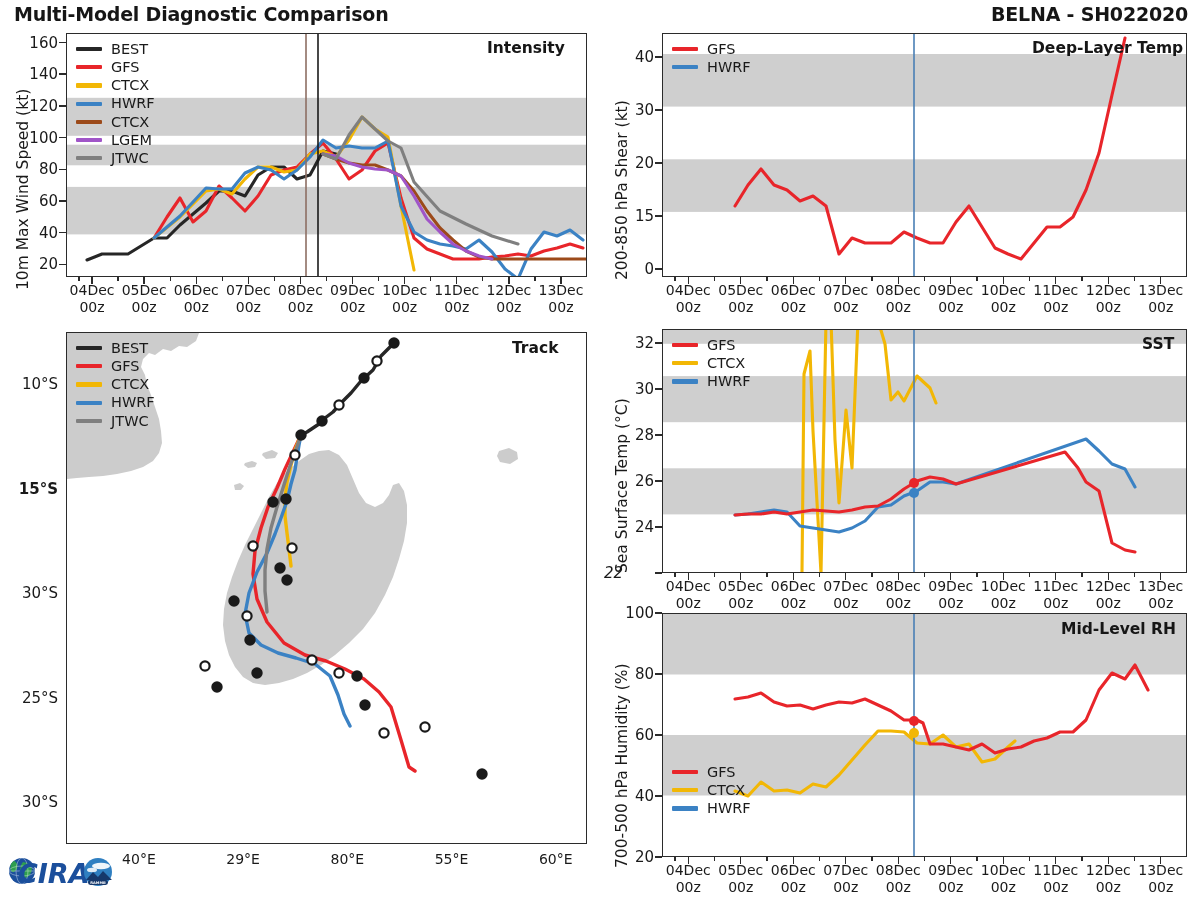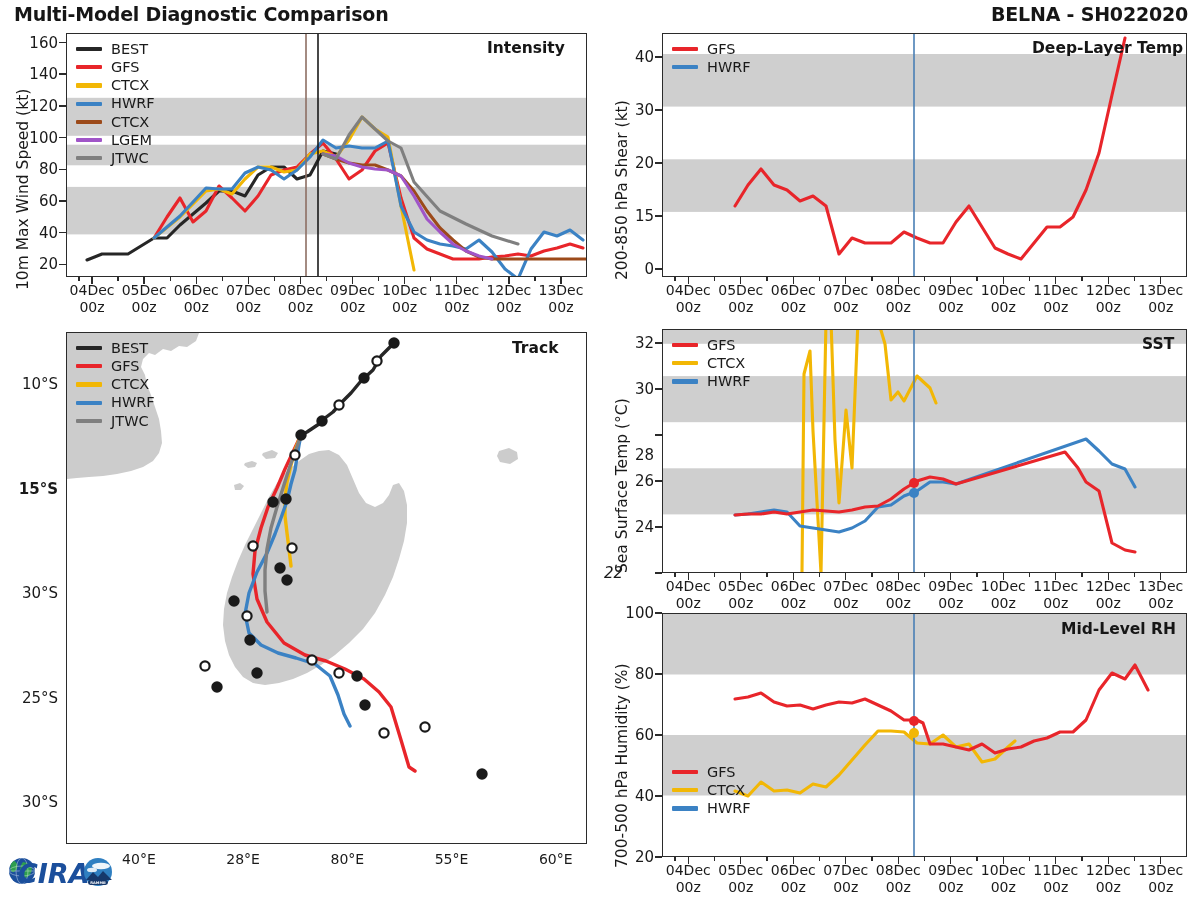"28" div.ytick { margin-top: 20px -> none }
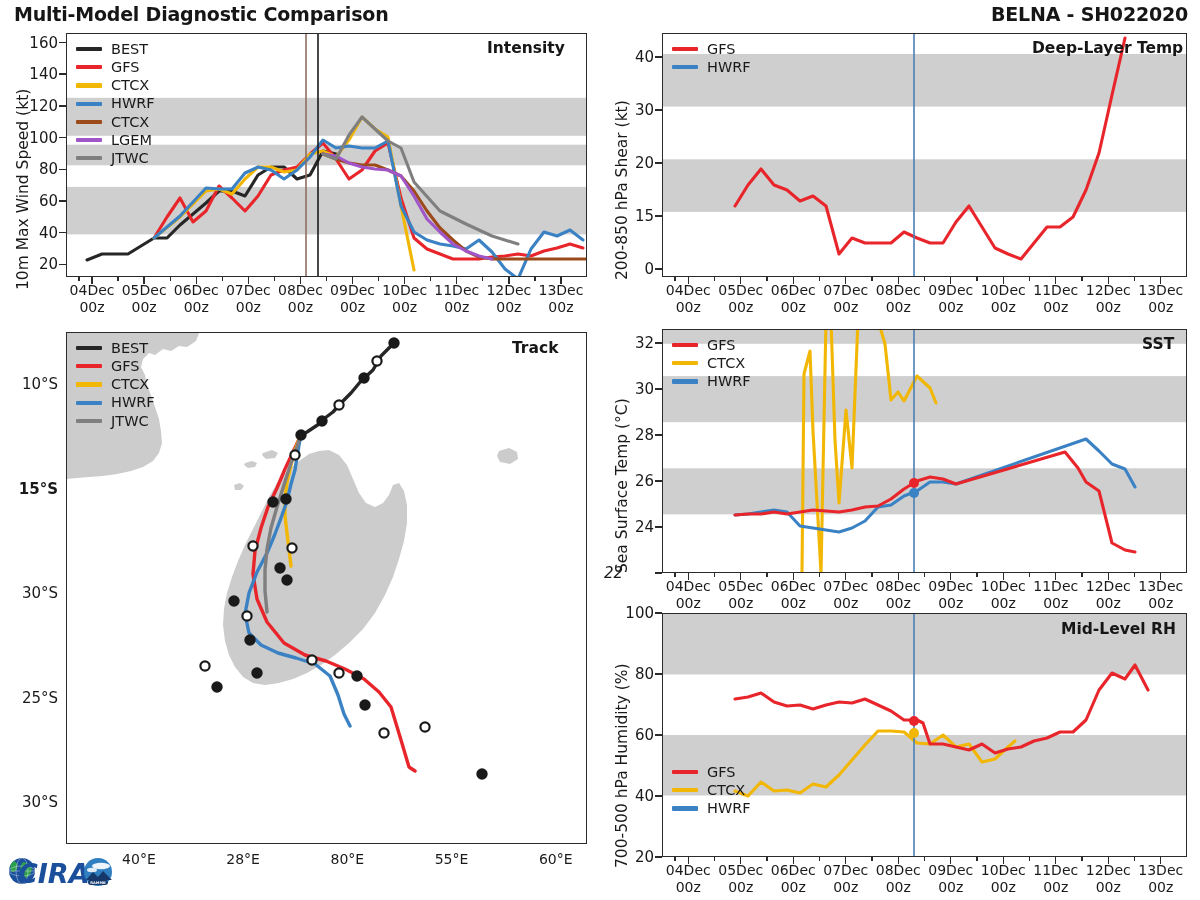"28°E" div.xtick { text: 28 -> 29 }
